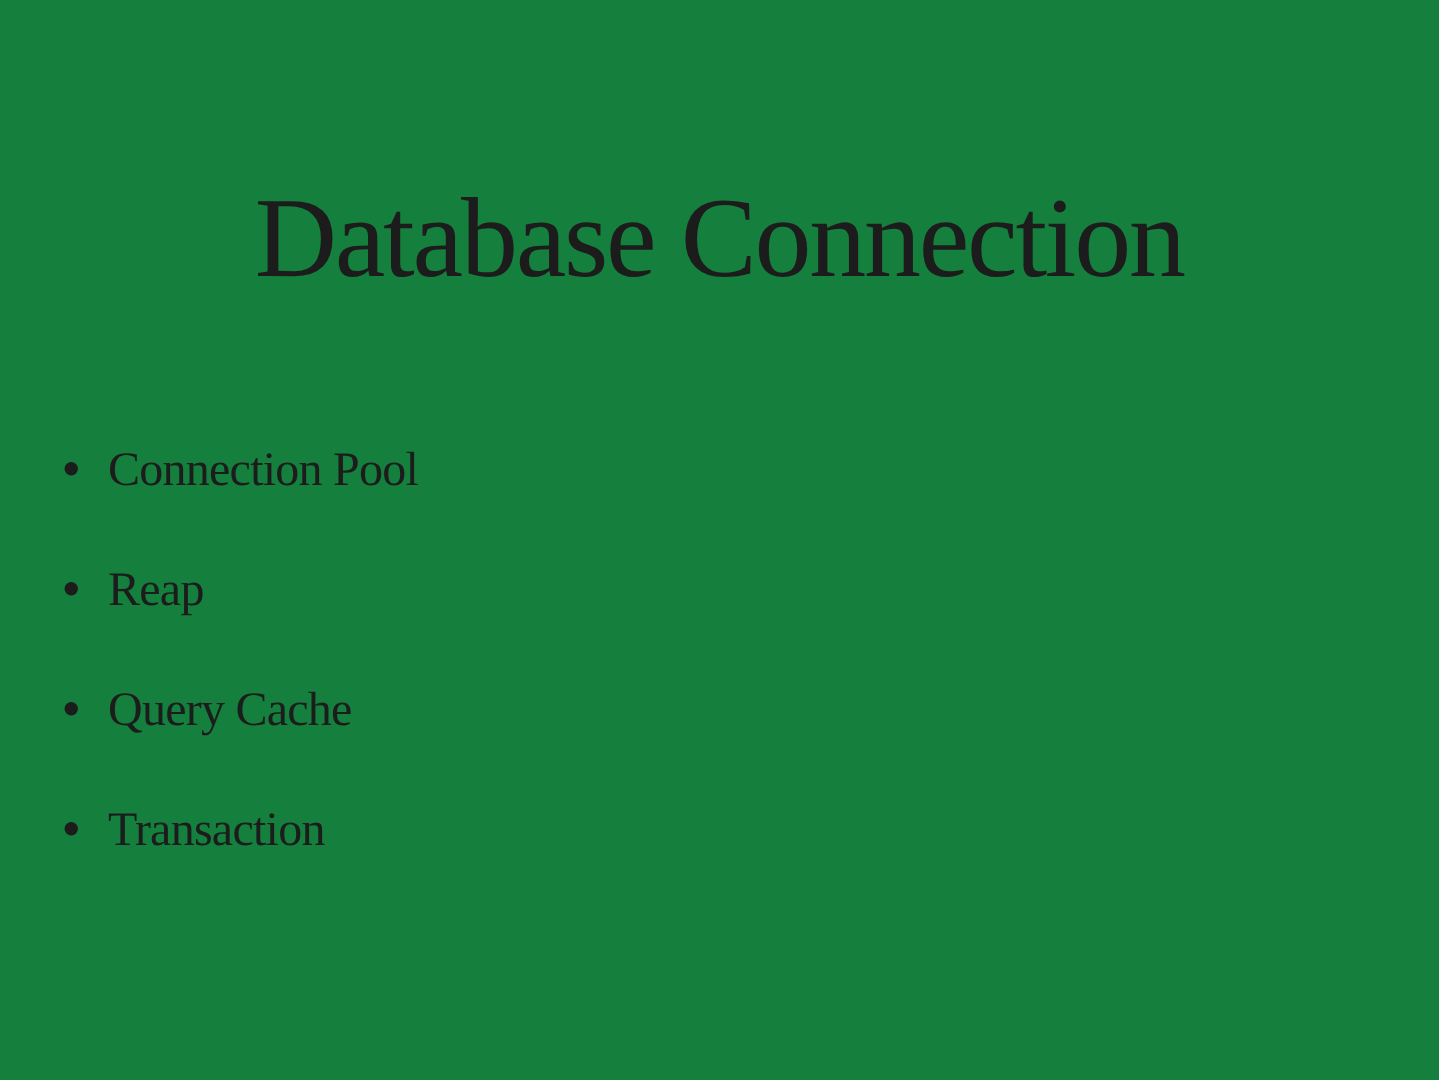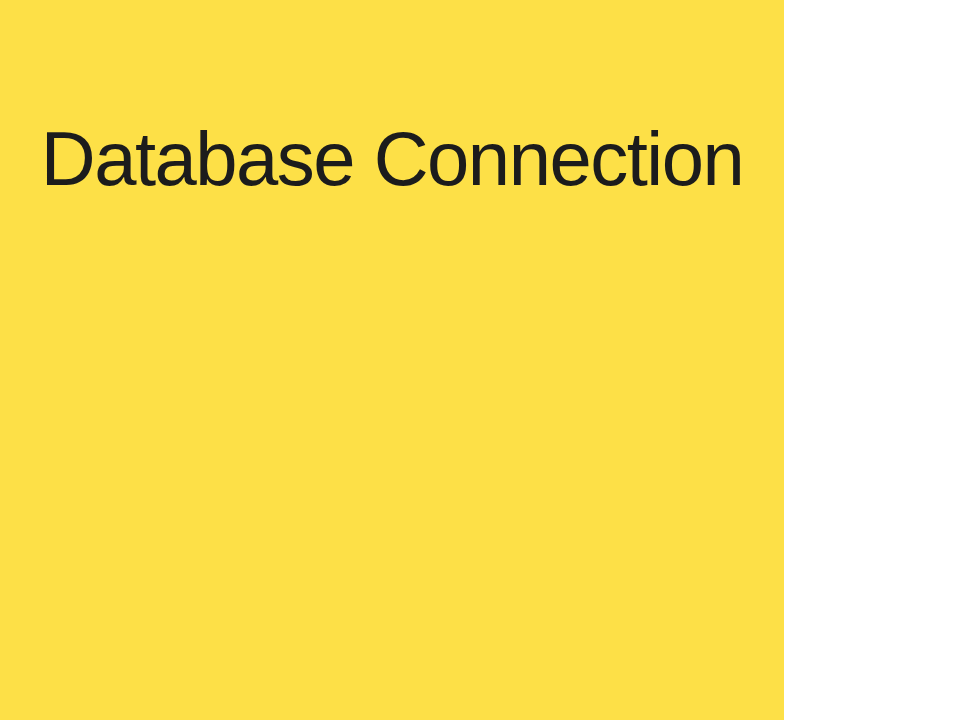"Database Connection" .slide { background: #fde047 -> #15803d; font-family: Liberation Sans, sans-serif -> Liberation Serif, serif; width: 784px -> 959px }
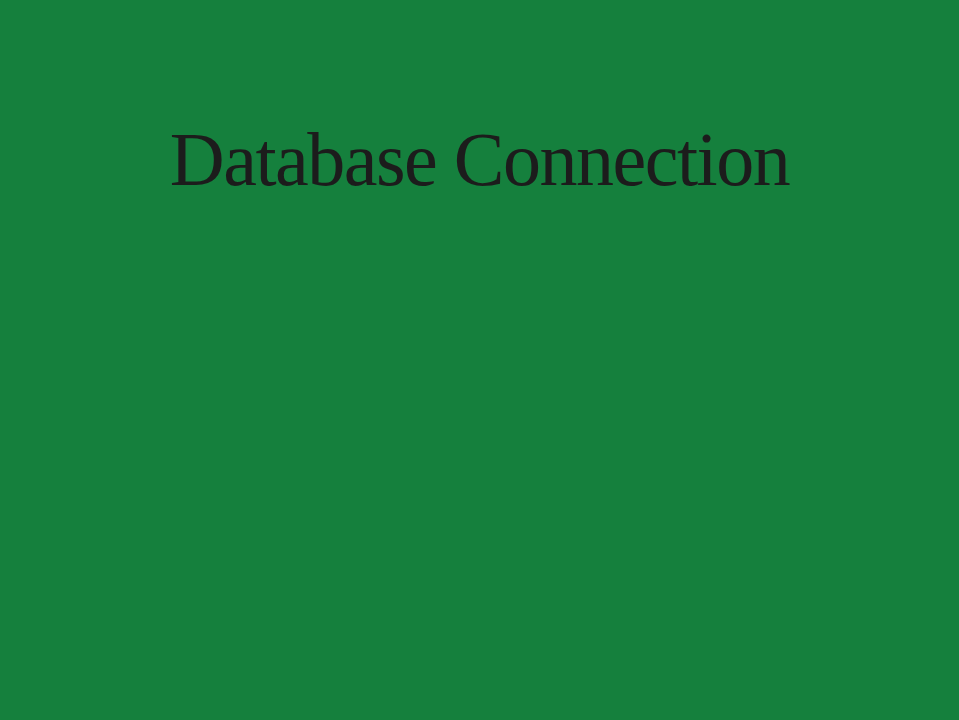"Connection Pool" ul.bullet-list { html: none -> <ul> <li> <span></span> <span>Connection Pool</span> </li> <li> <span></span> <span>Reap</span> </li> <li> <span></span> <span>Query Cache</span> </li> <li> <span></span> <span>Transaction</span> </li> </ul> }
